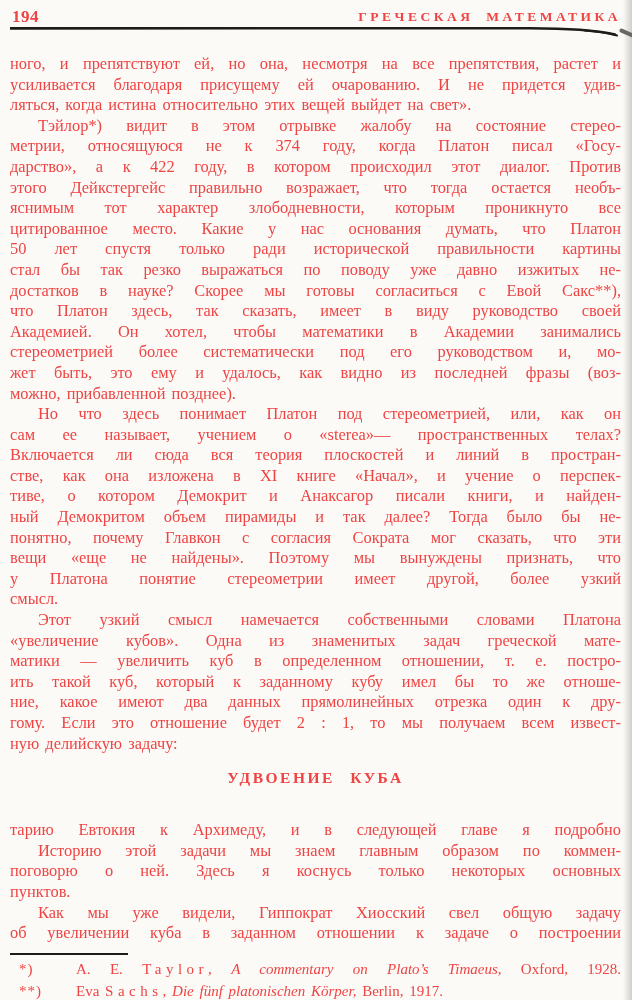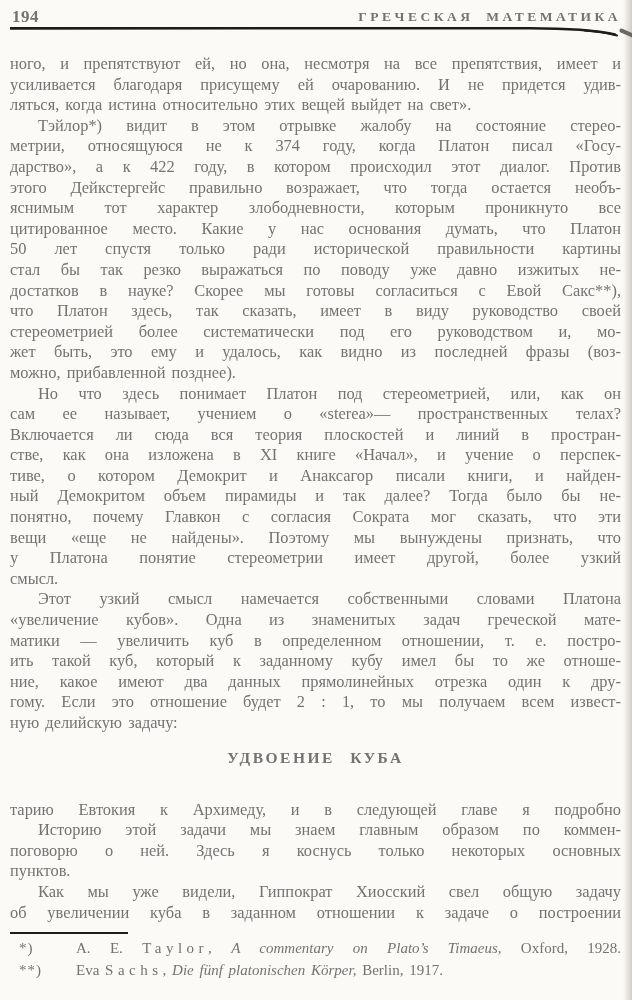"194" .page { color: #737373 -> #ef4444 }
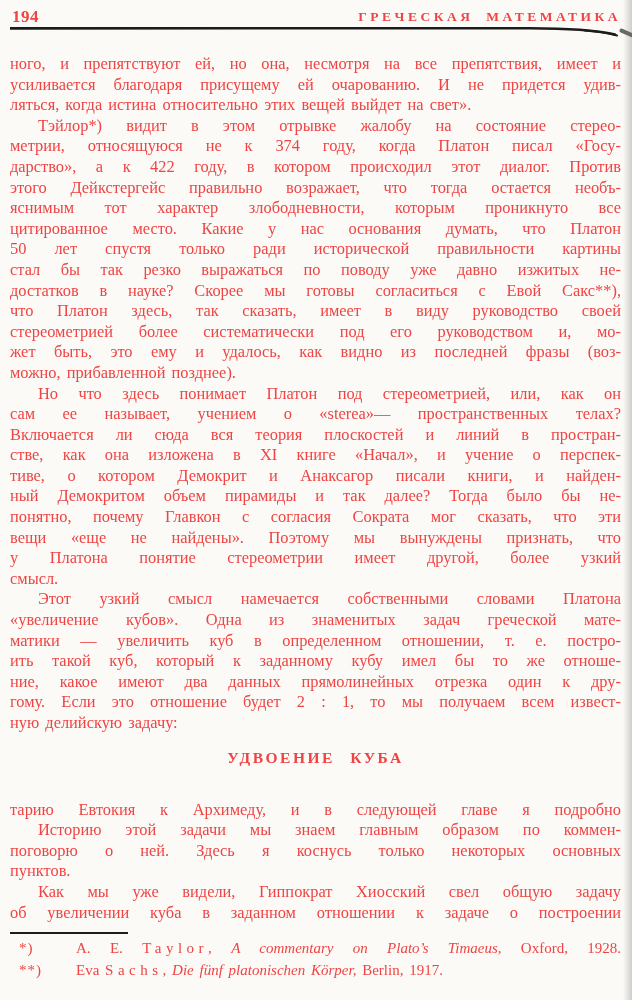"ного, и препятствуют ей, но" div.line { text: имеет -> растет }
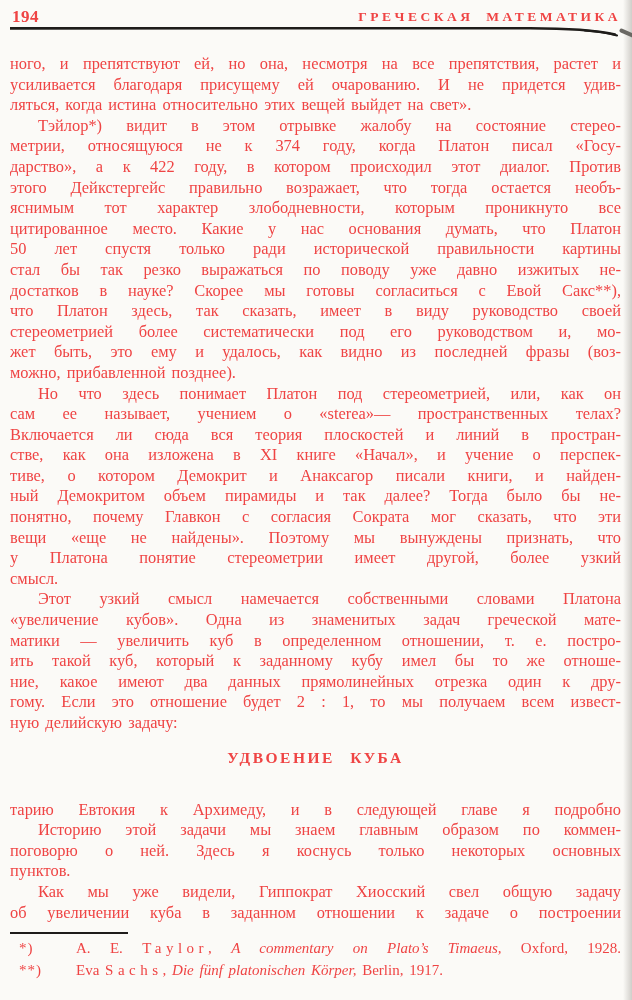"Академией. Он хотел, чтобы математики" div.line { html: none -> <div>Академией. Он хотел, чтобы математики в Академии занимались</div> }
